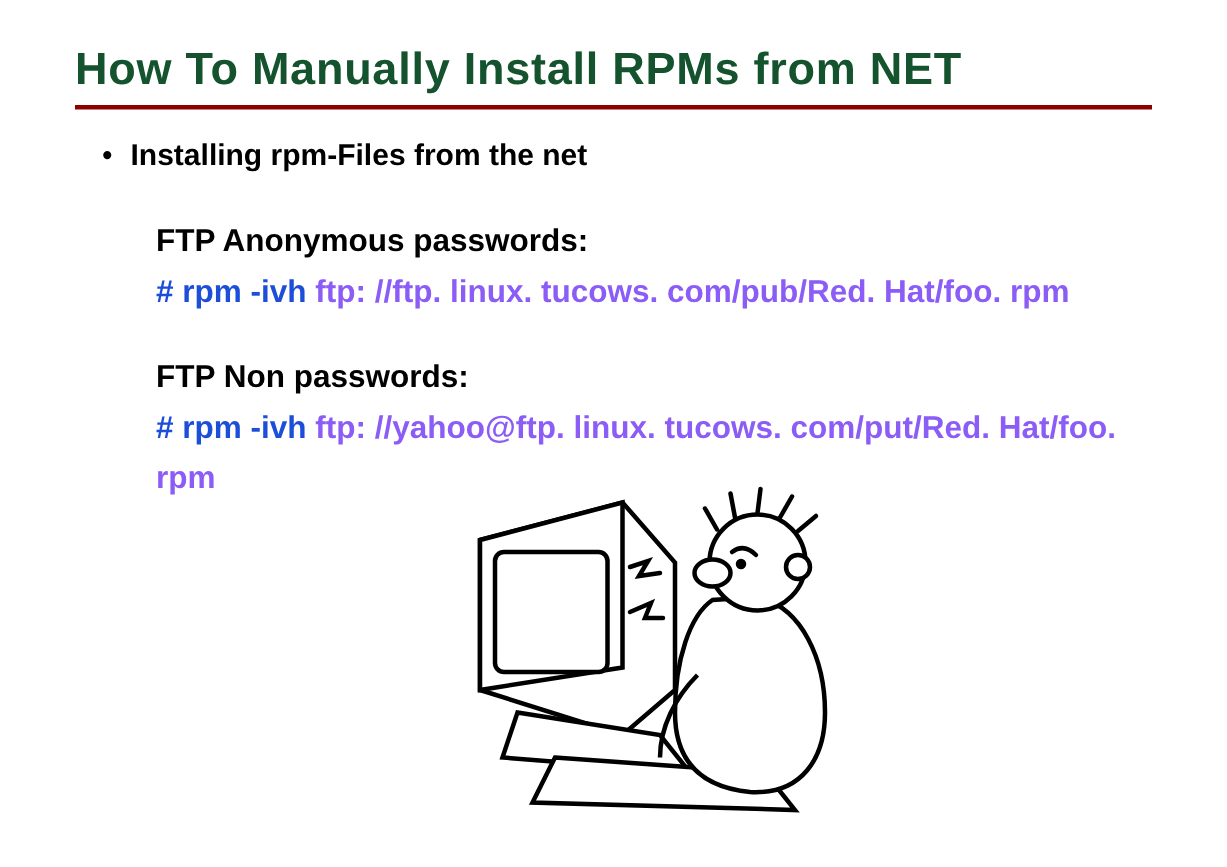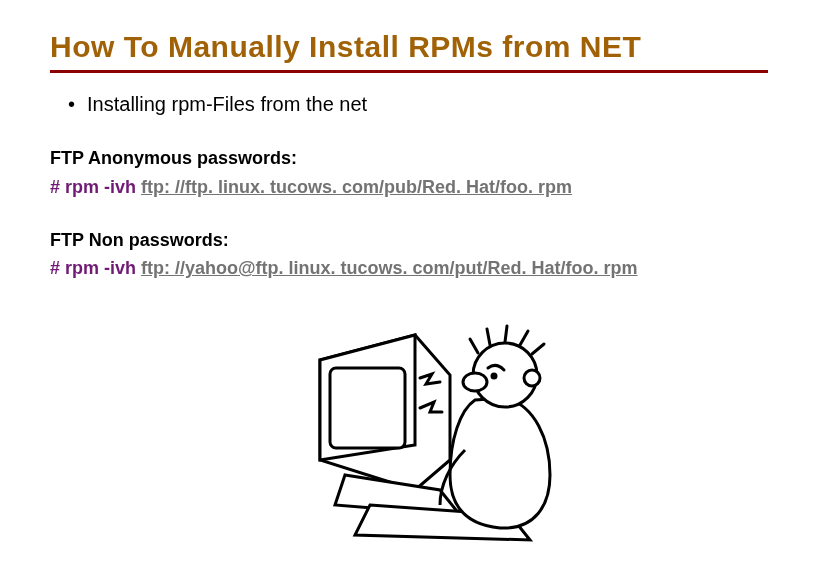"How To Manually Install RPMs" .title { color: #a16207 -> #14532d }
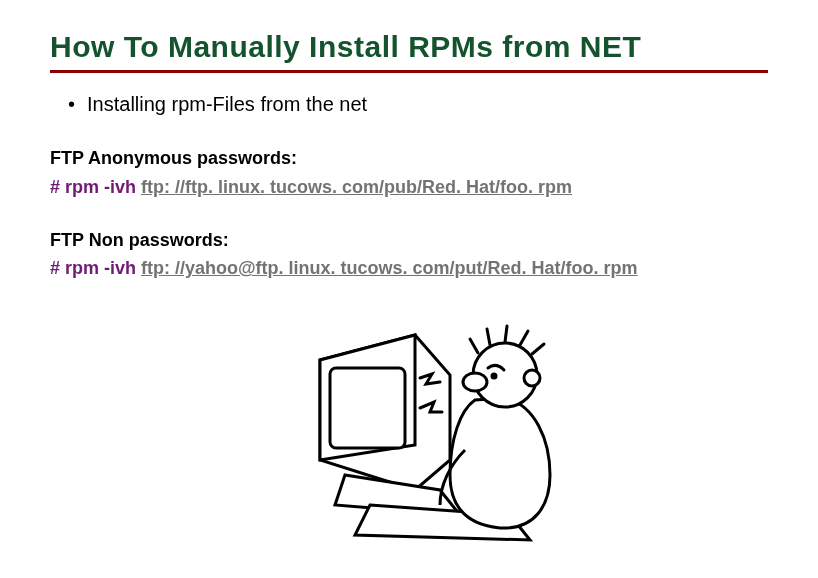"Installing rpm-Files from the net" .bullet-text { font-weight: normal -> bold }
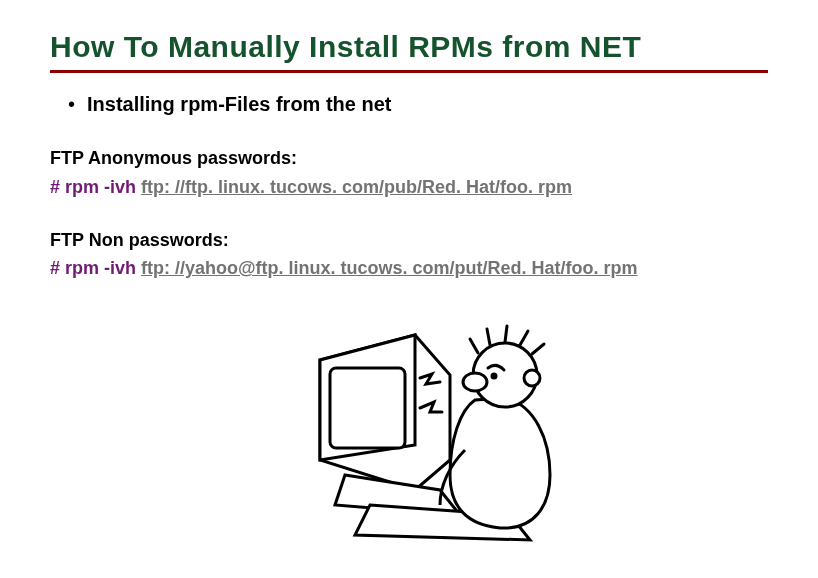"FTP Anonymous passwords:" .block { font-size: 18px -> 21px; margin-left: none -> 54px }
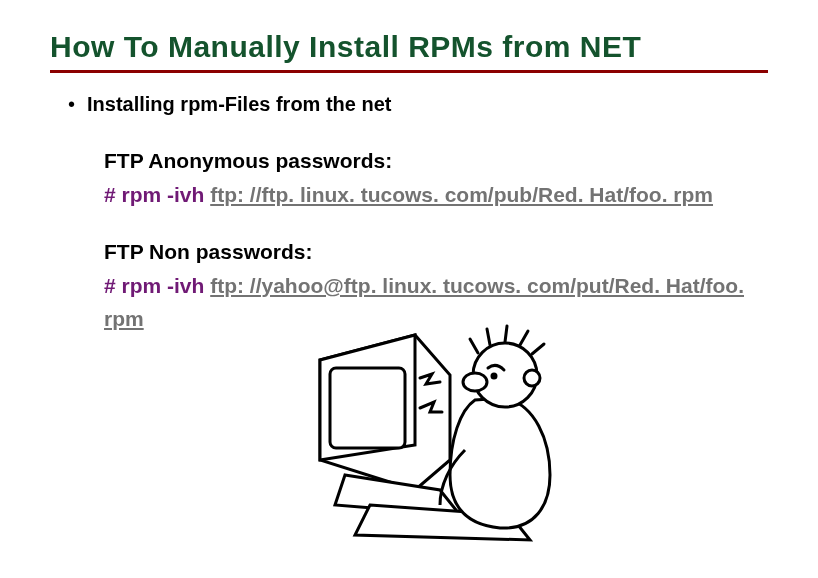"# rpm -ivh" .cmd-prefix { color: #701a75 -> #1d4ed8 }
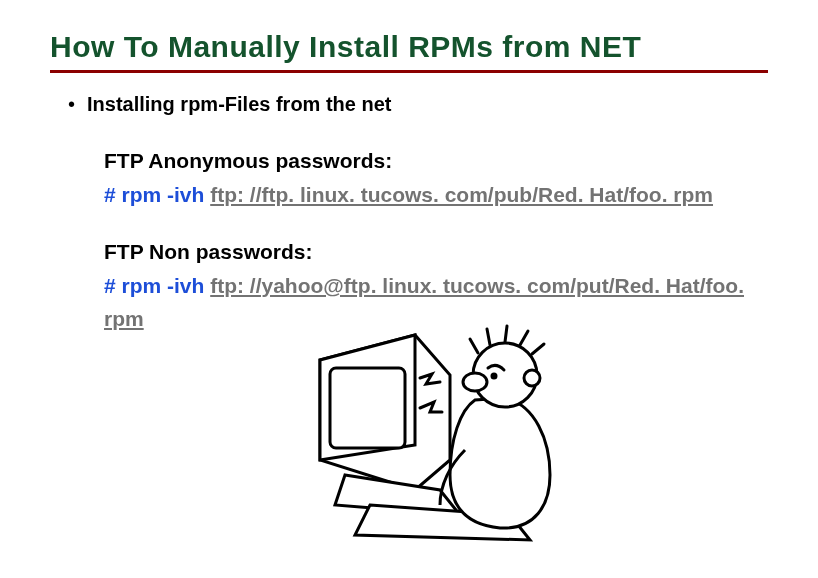"ftp: //ftp. linux. tucows. com/pub/Red." .url-link { color: #737373 -> #8b5cf6; text-decoration: underline -> none }
